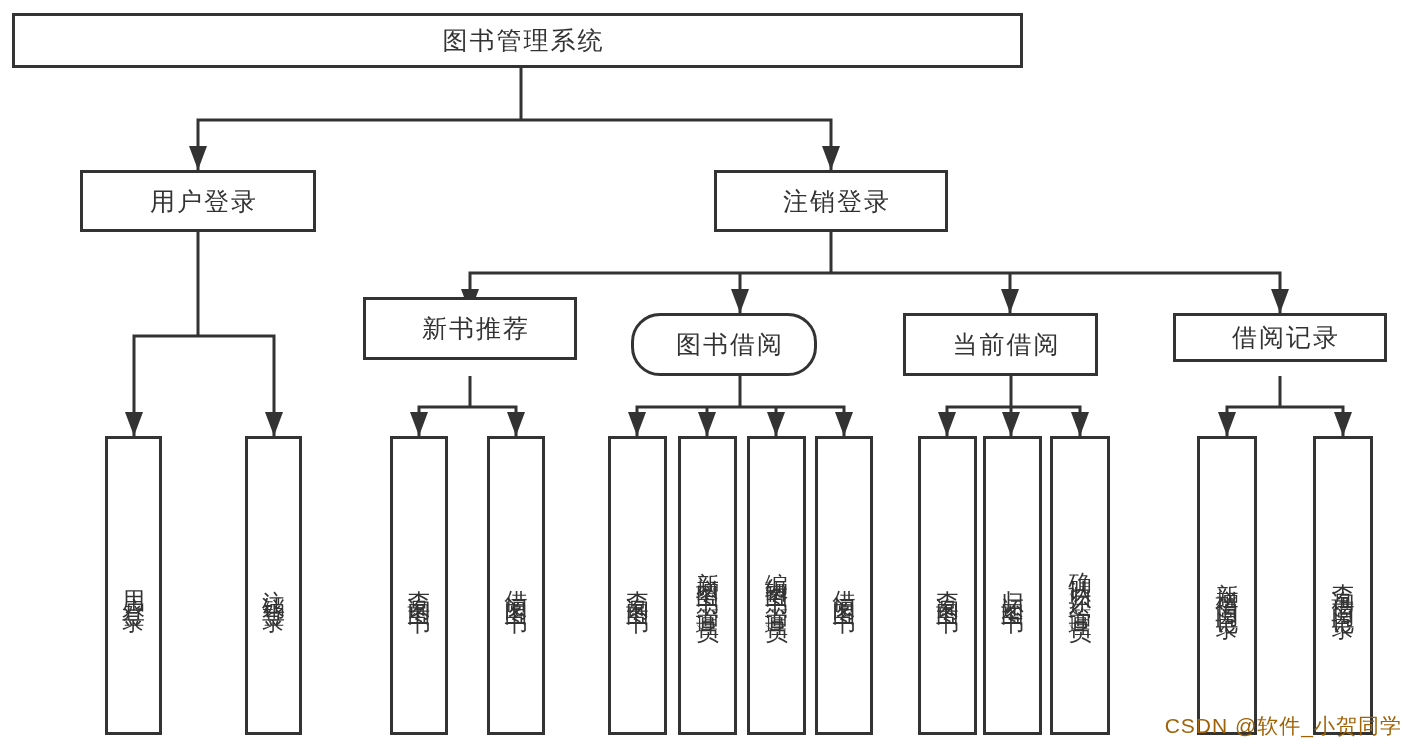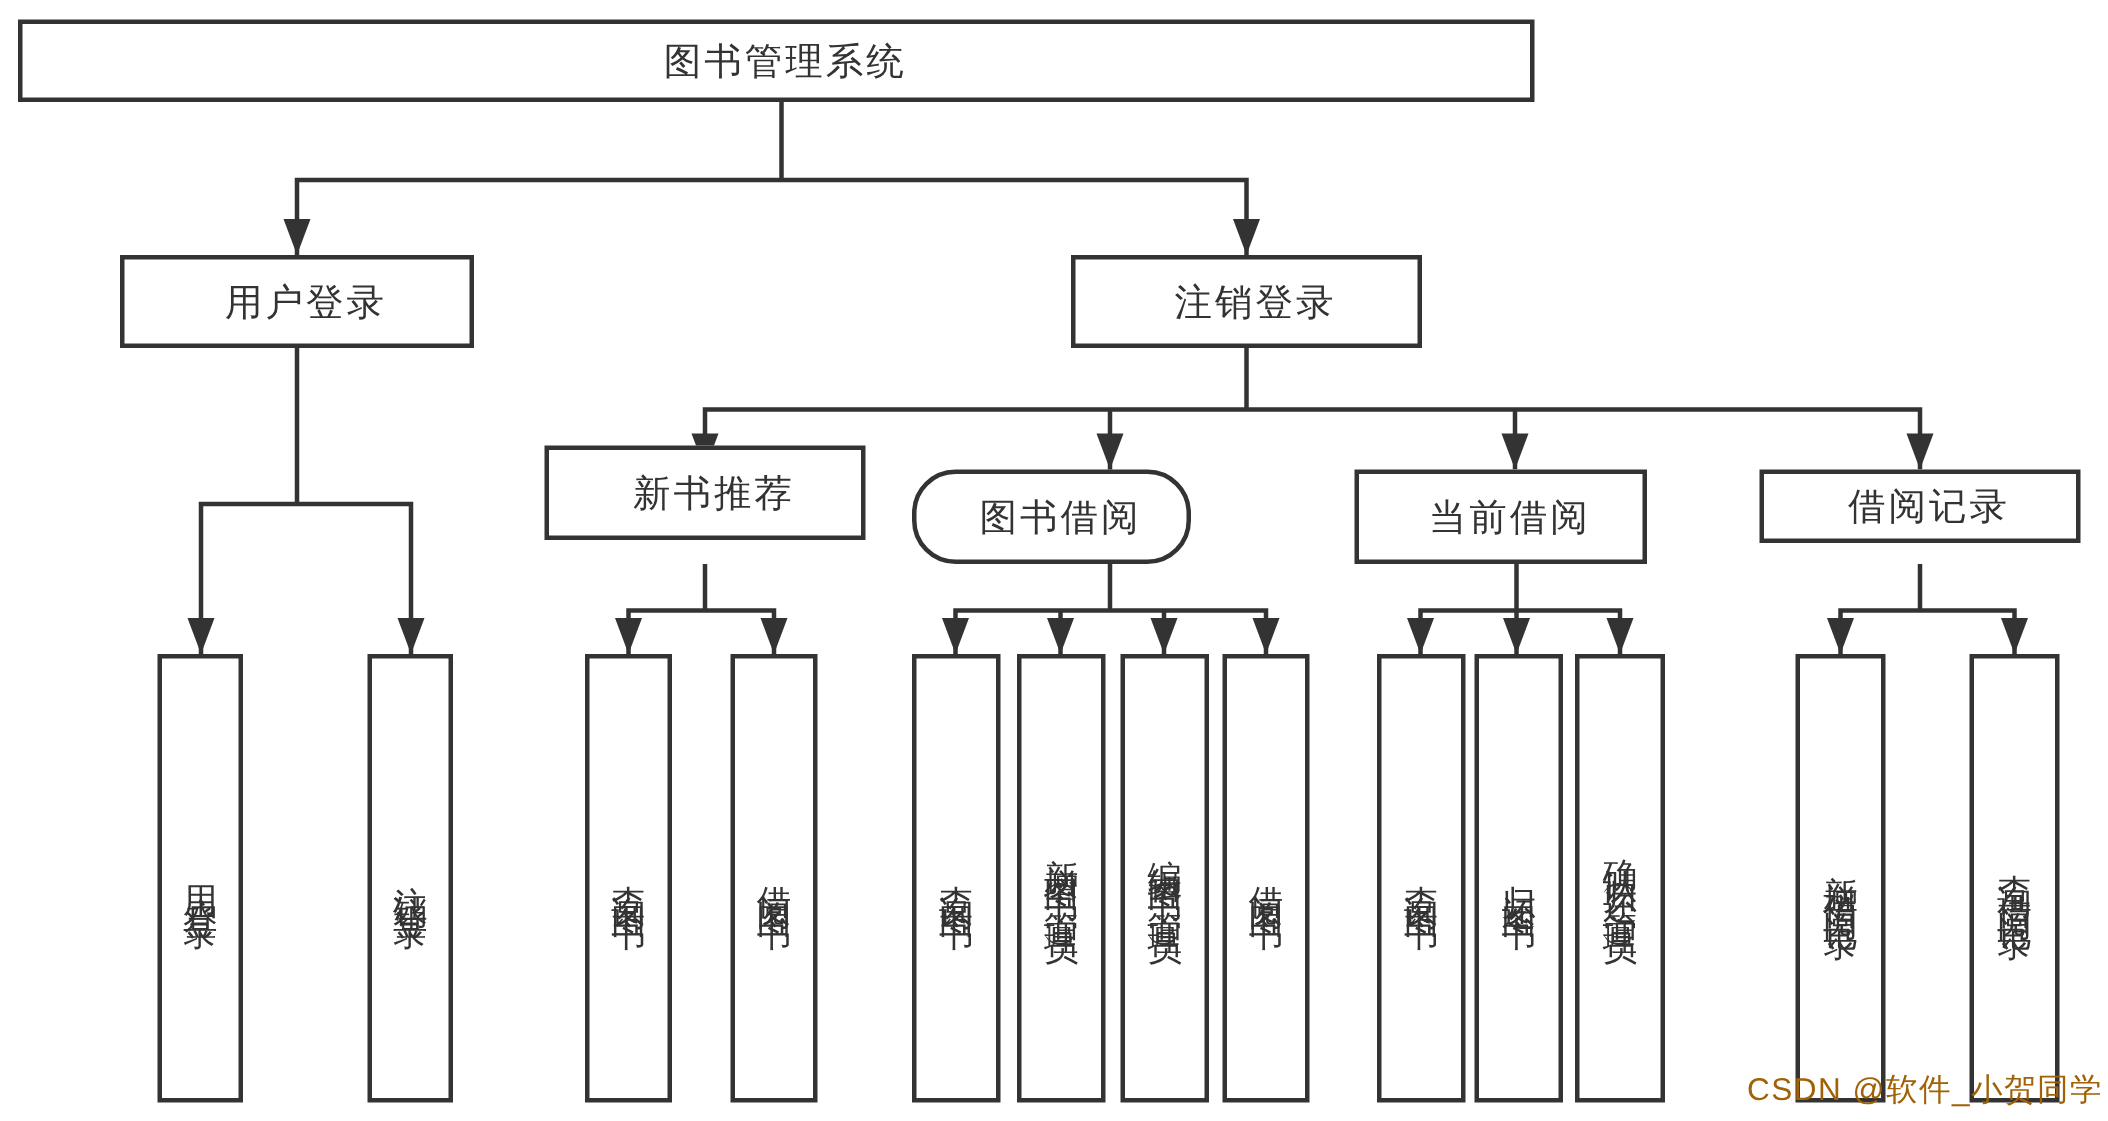"图书借阅" #n-borrow { left: 608px -> 631px }
